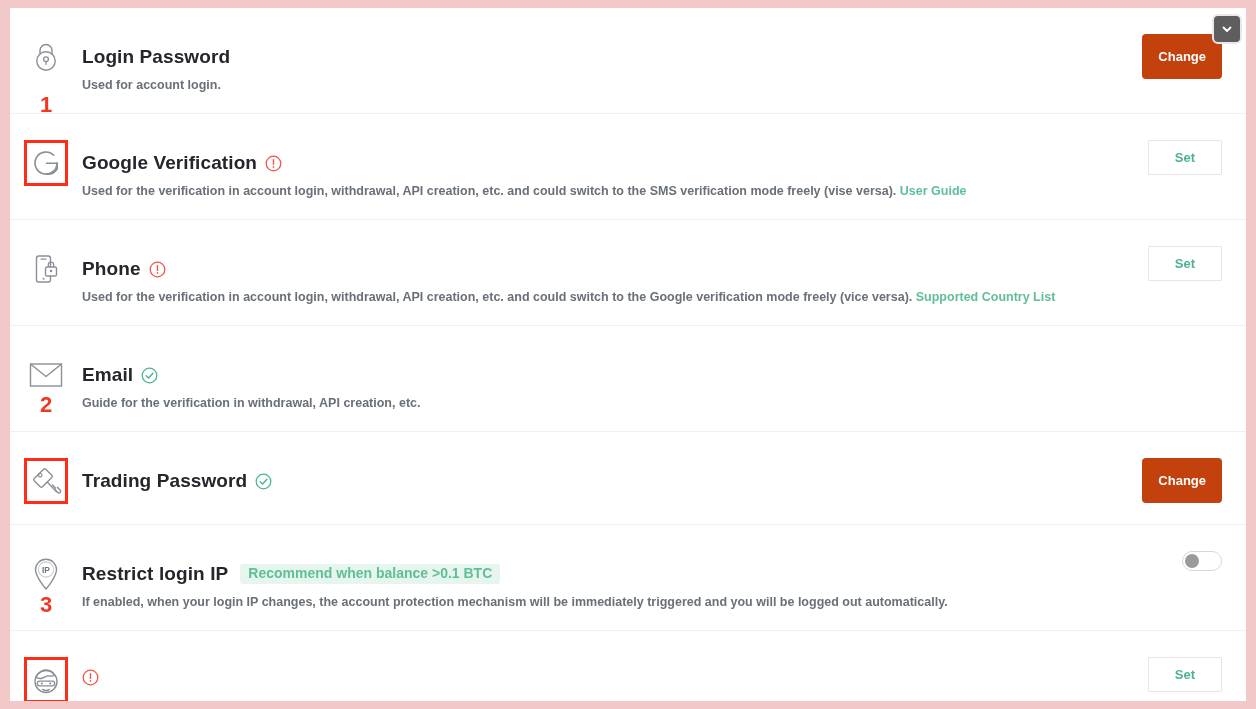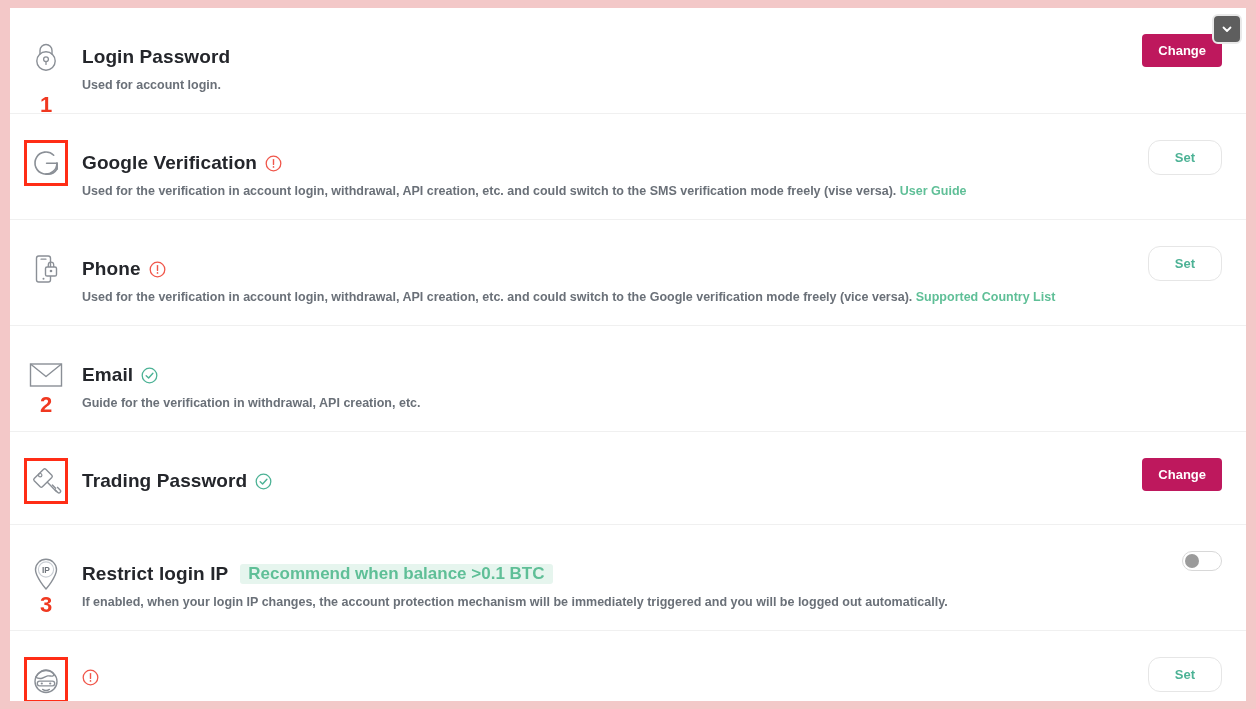"Change" .btn-primary { background: #be185d -> #c2410c; padding: 9px 16px -> 15px 16px }
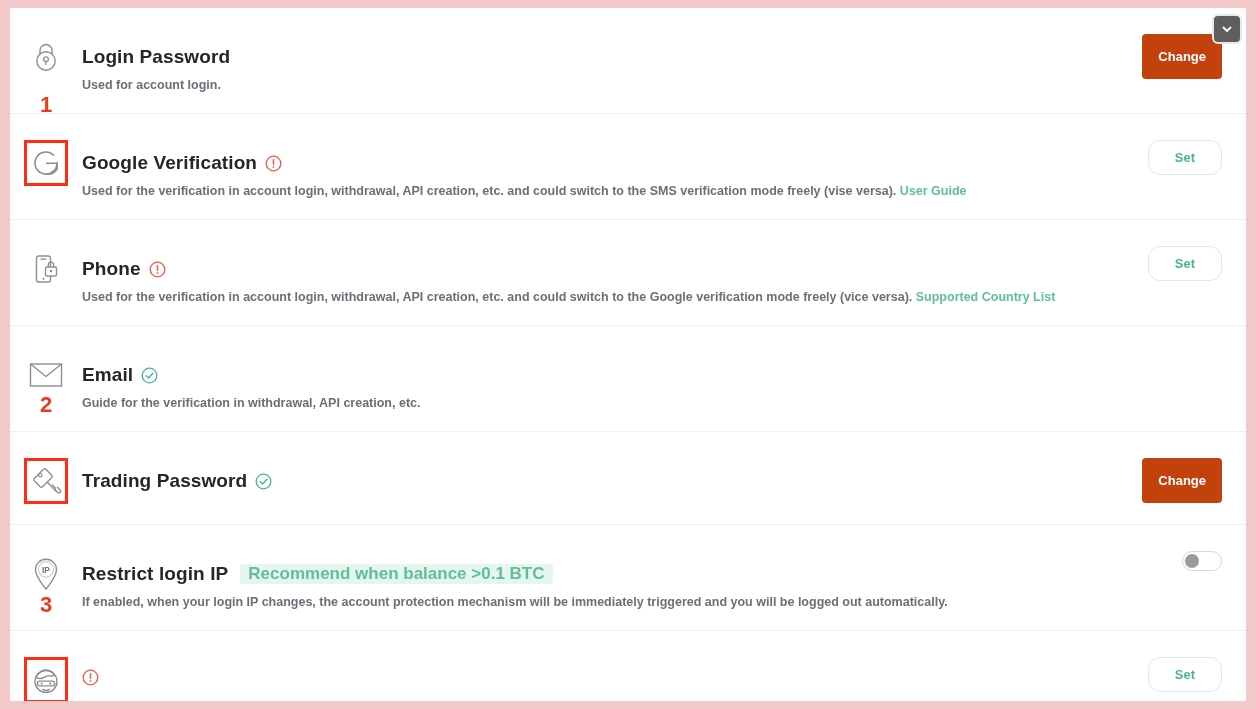"Set" .btn-outline { border-radius: 12px -> 1px }
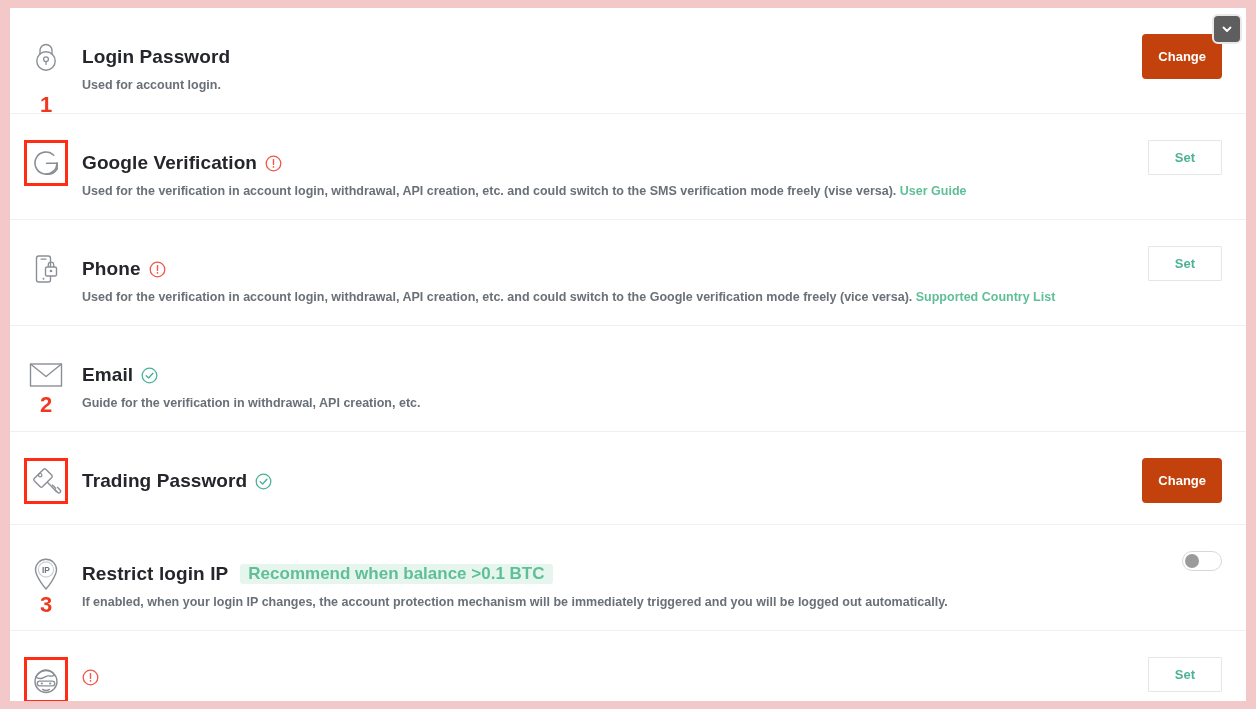"Recommend when balance >0.1 BTC" .badge { font-size: 17px -> 14px }
